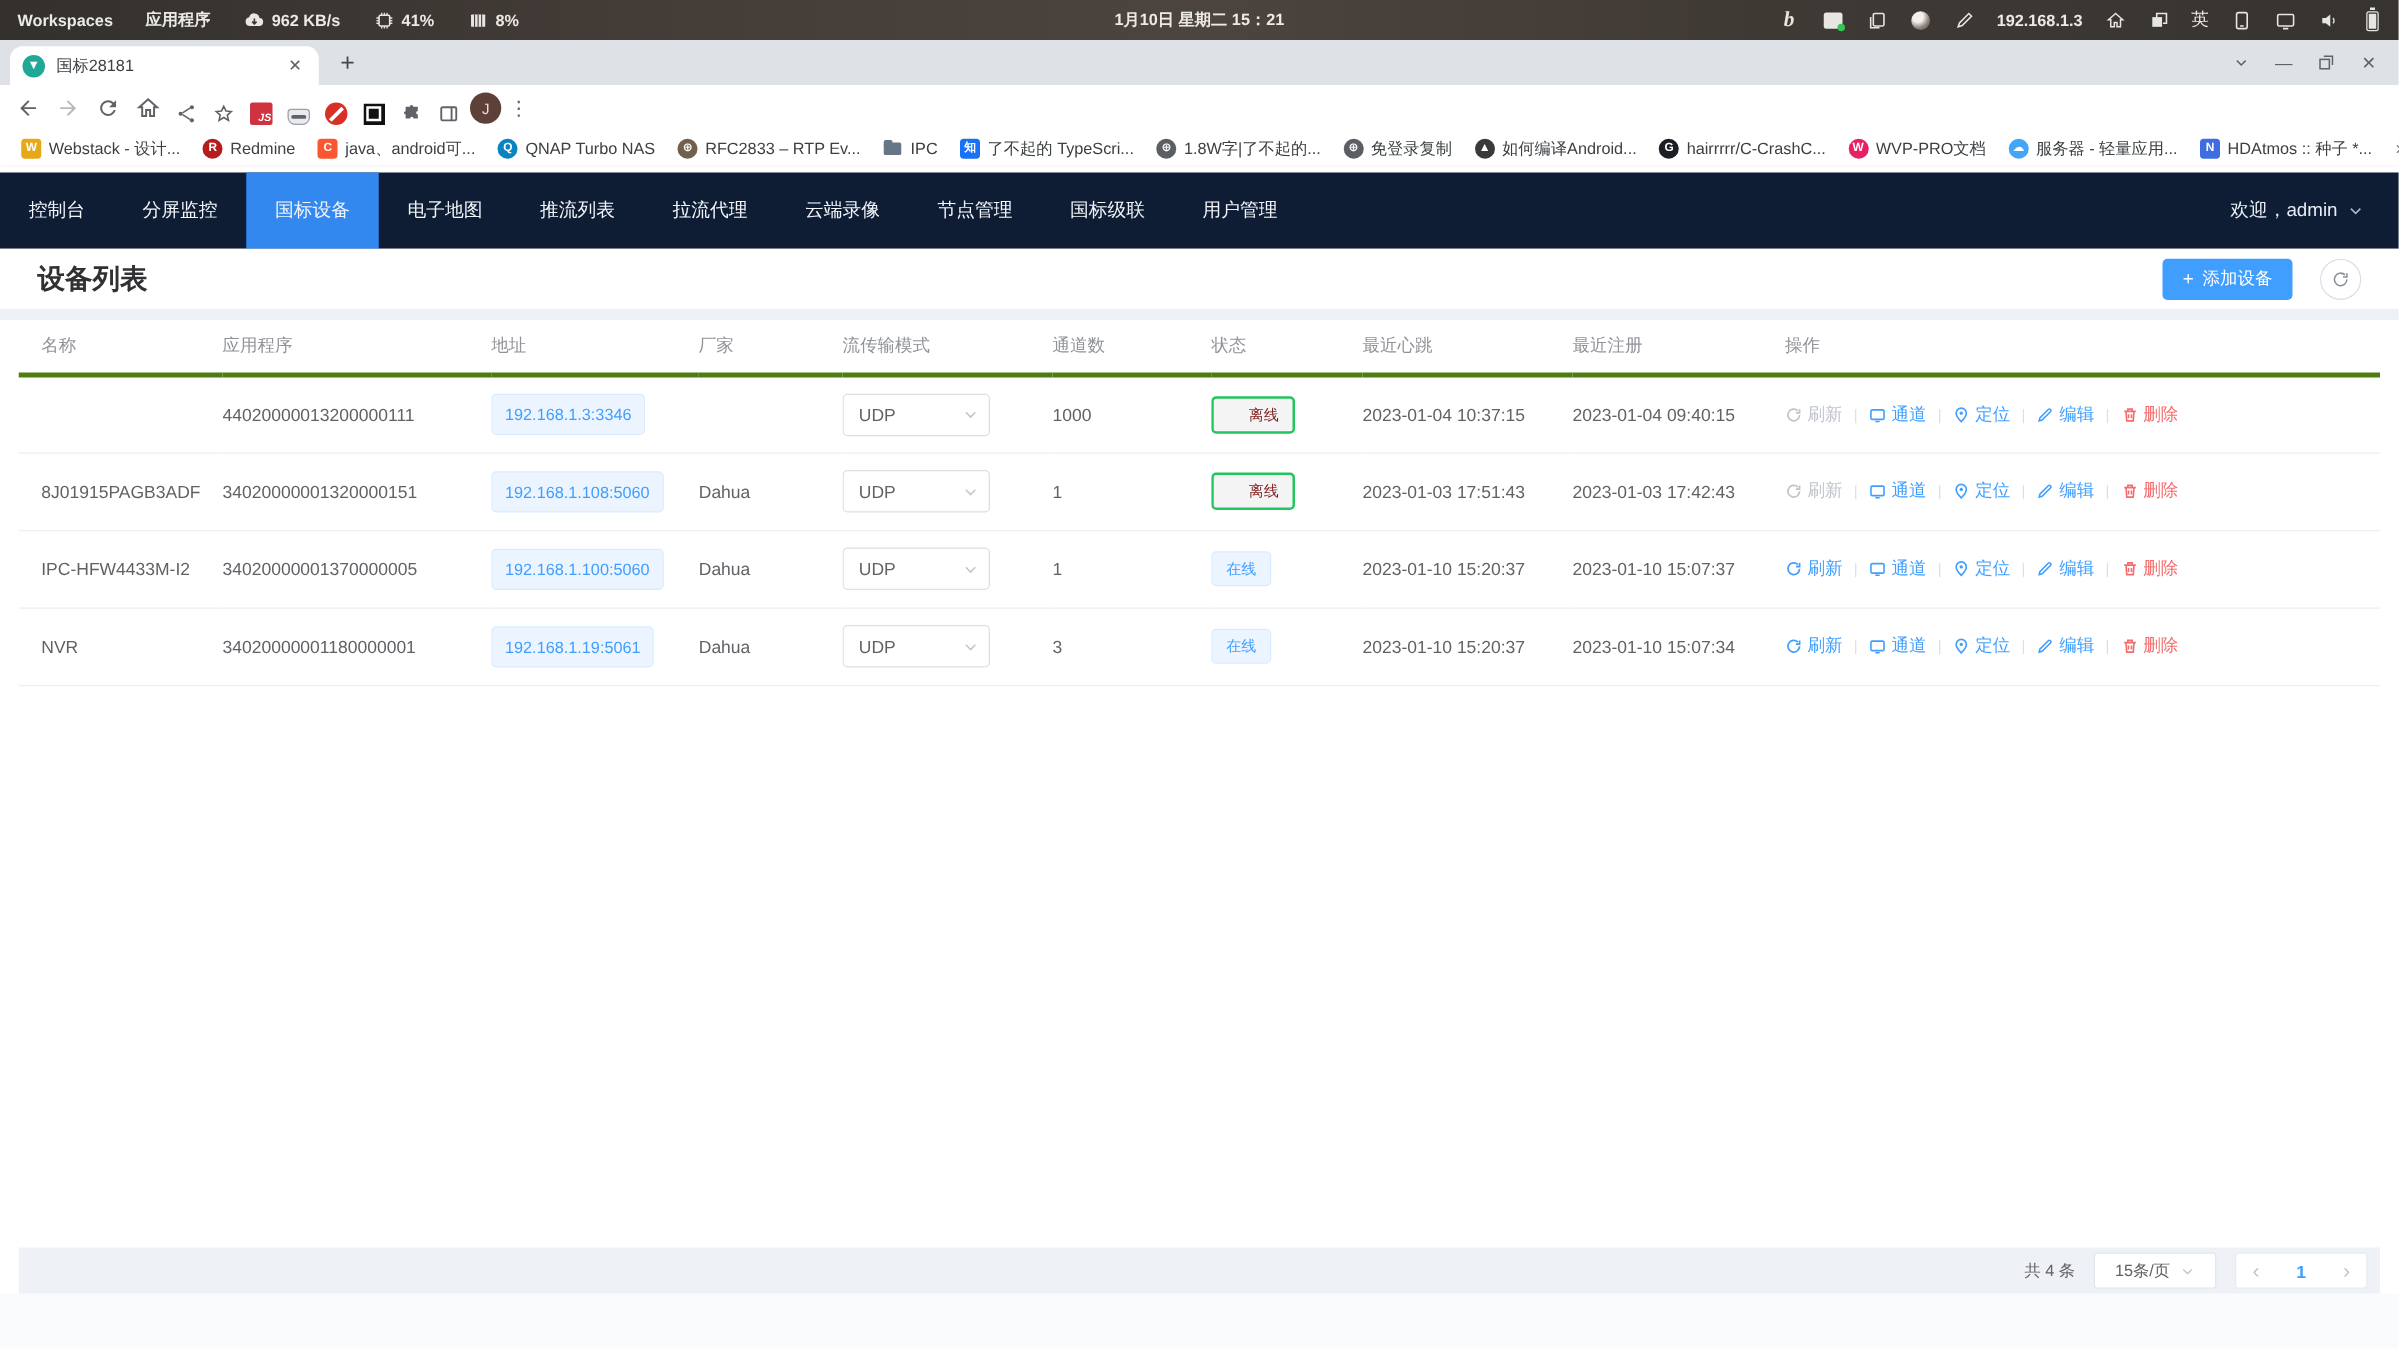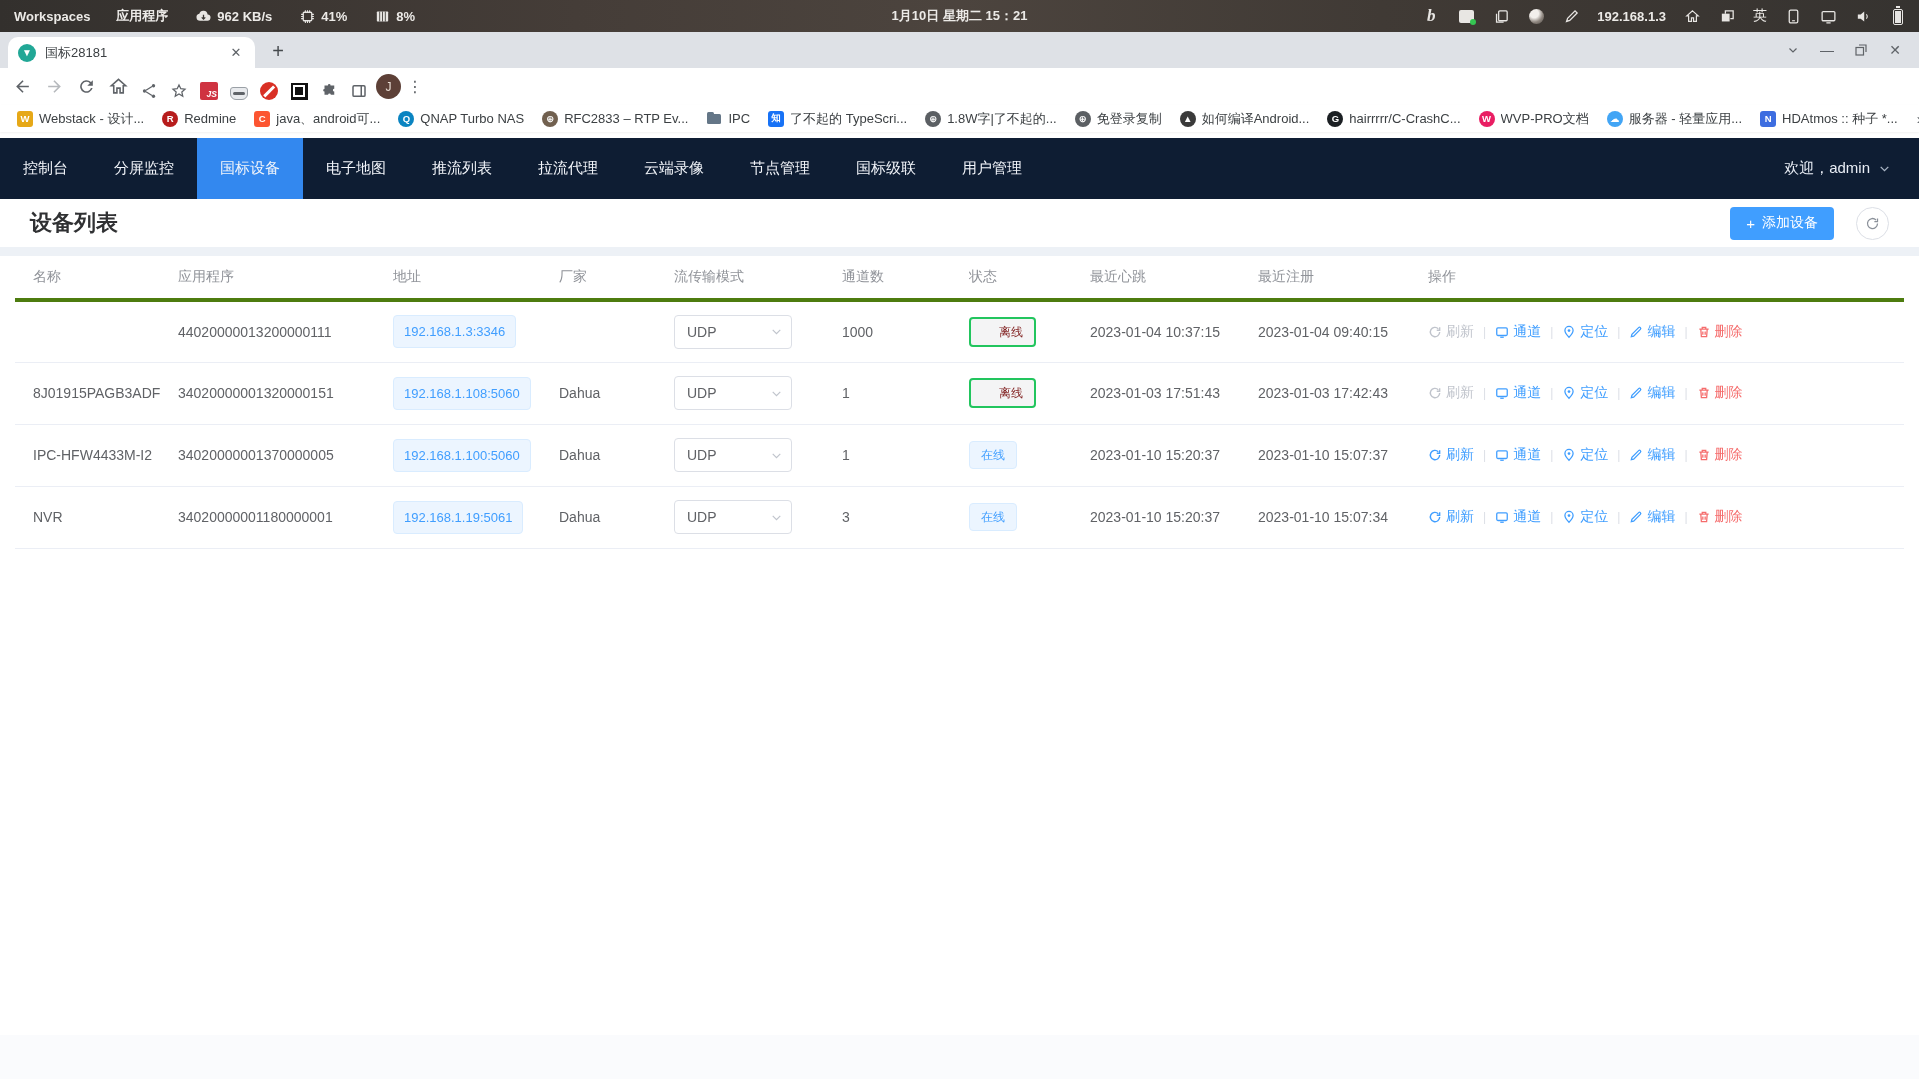"共 4 条" div { html: none -> <div> <span>共 4 条</span> <span> <span>15条/页</span> <svg> <path></path> </svg> </span> <span> <span>‹</span> <span>1</span> <span>›</span> </span> </div> }
